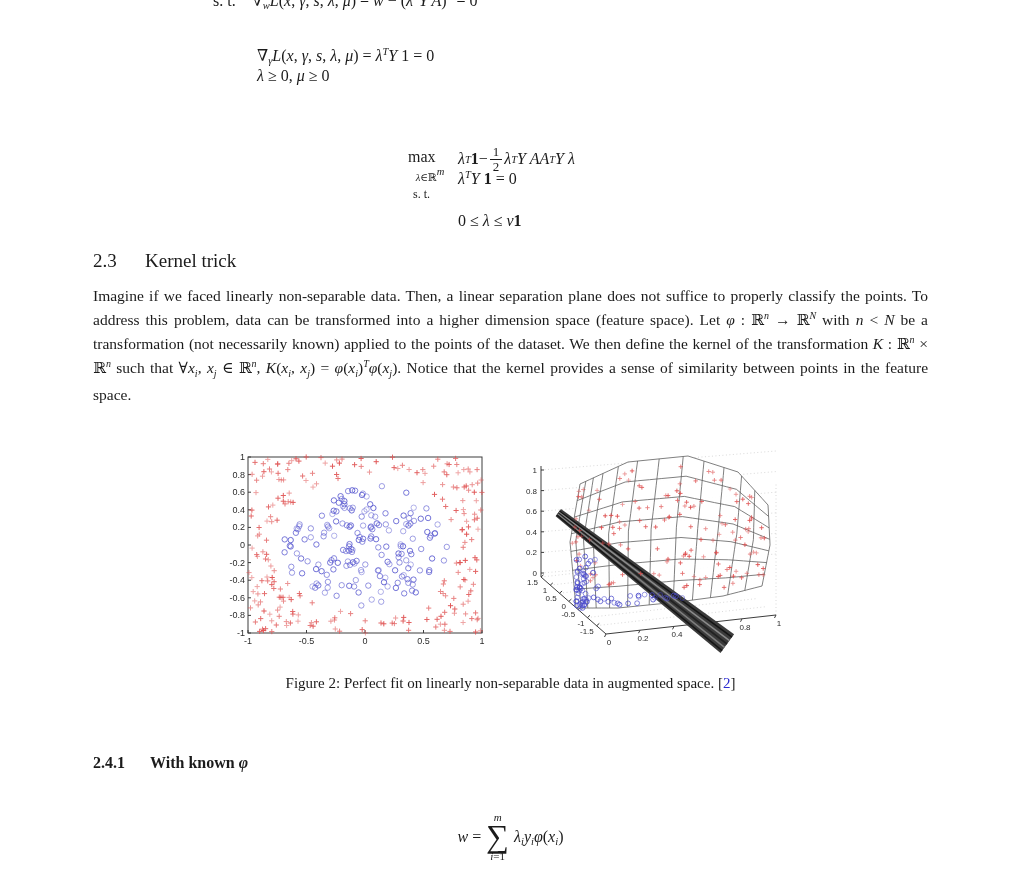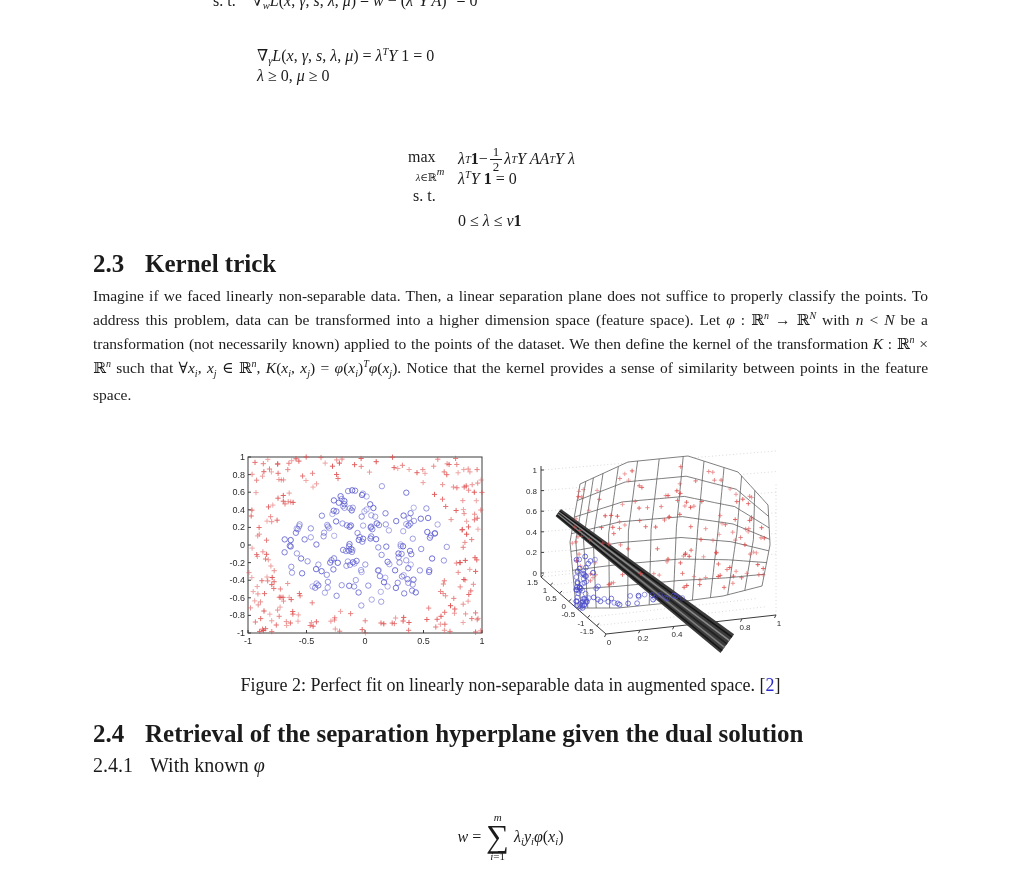"s. t." .dual-st { font-size: 16px -> 12px }
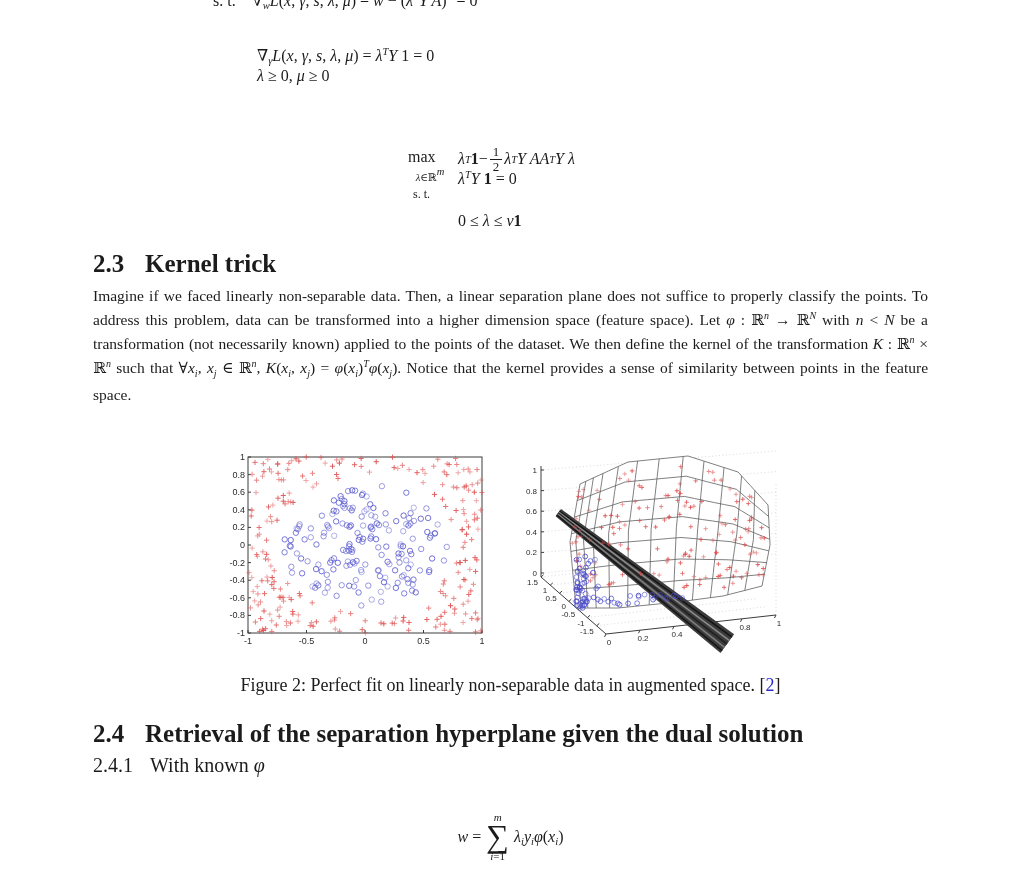"2.3 Kernel trick" .heading { font-size: 25px -> 19px; font-weight: bold -> normal }
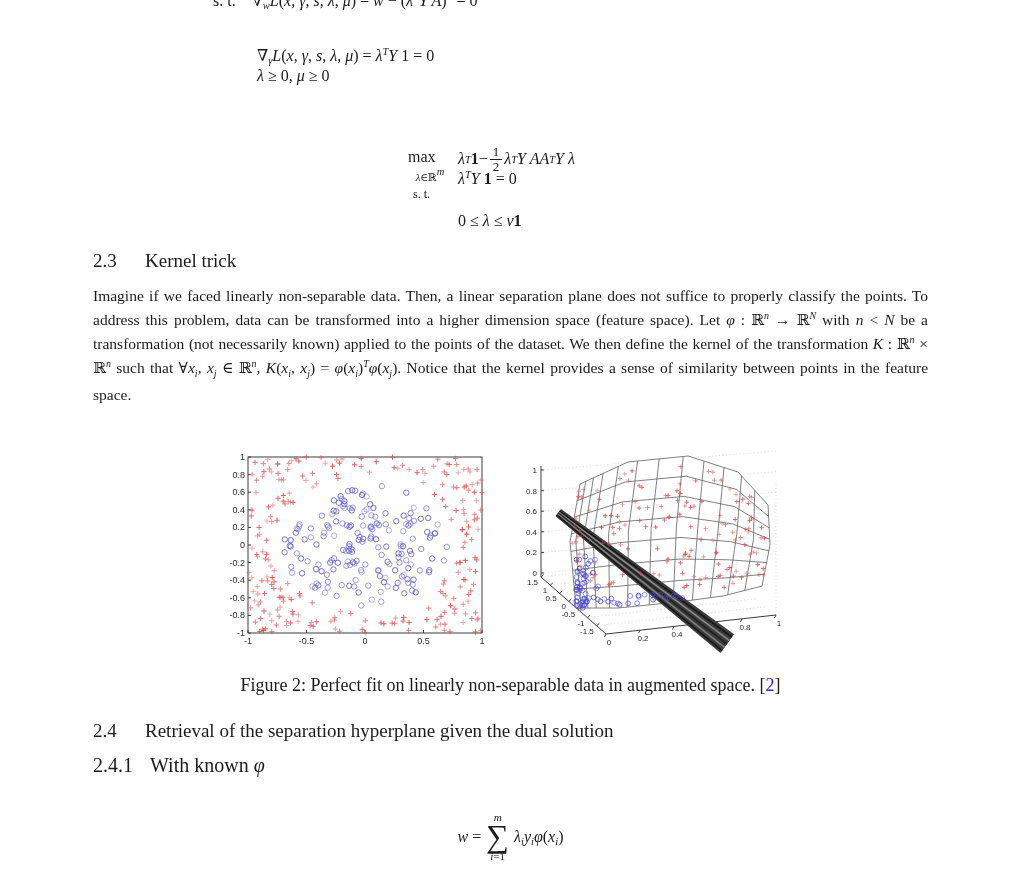"Figure 2: Perfect fit on" .caption-line { font-size: 18px -> 15px }
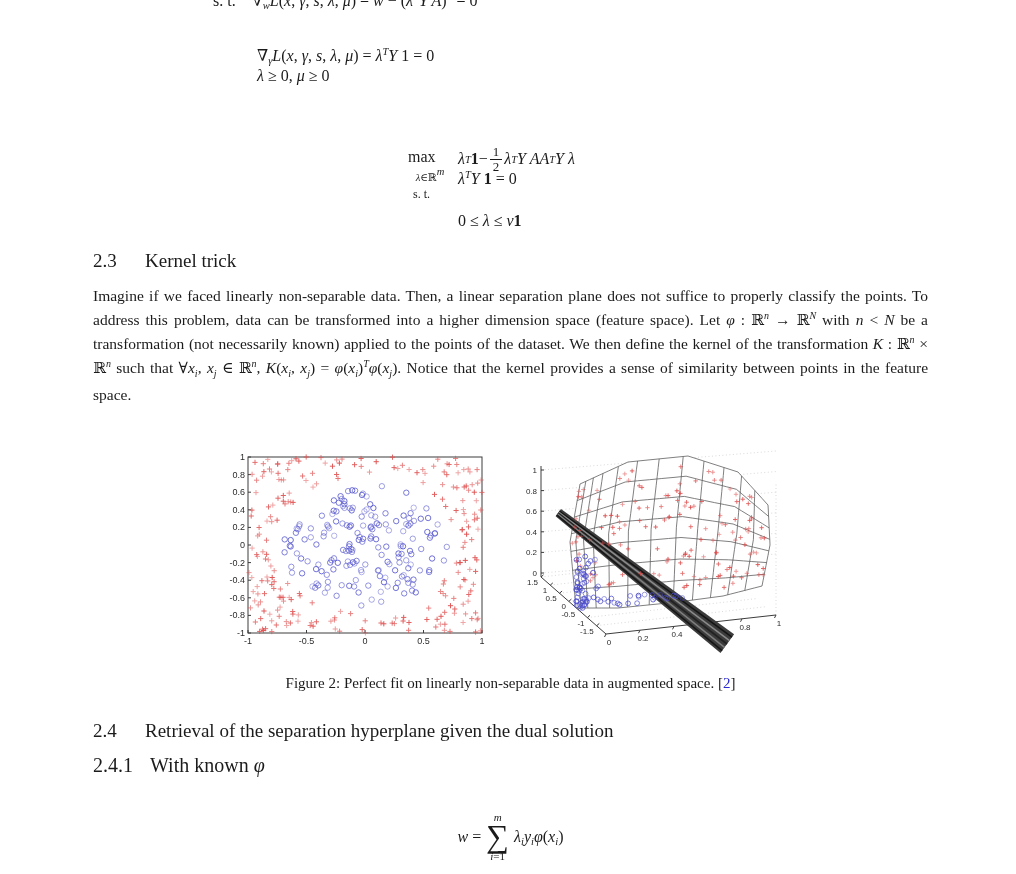"2.4 Retrieval of the separation" div.abs { html: <div> <span>2.4</span><span>Retrieval of the separation hyperplane given the dual solution</span> </div> -> none }
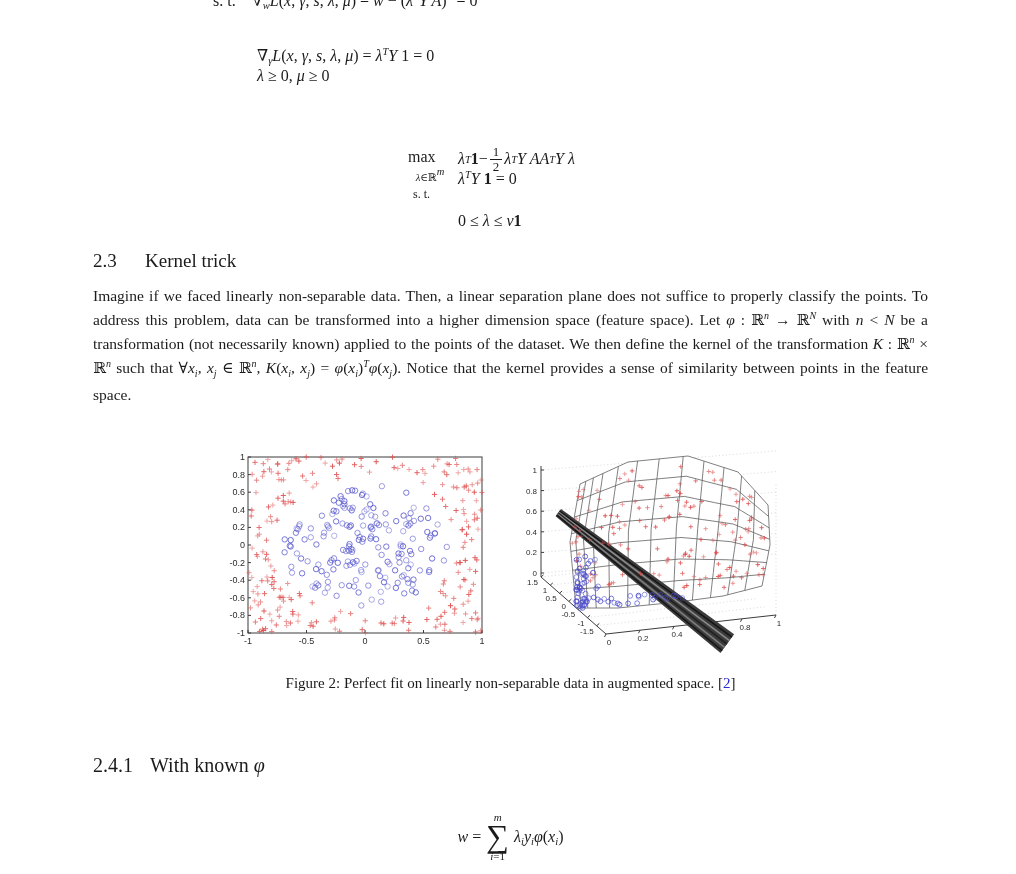"2.4.1 With known φ" .subheading { font-size: 20px -> 16px; font-weight: normal -> bold }
